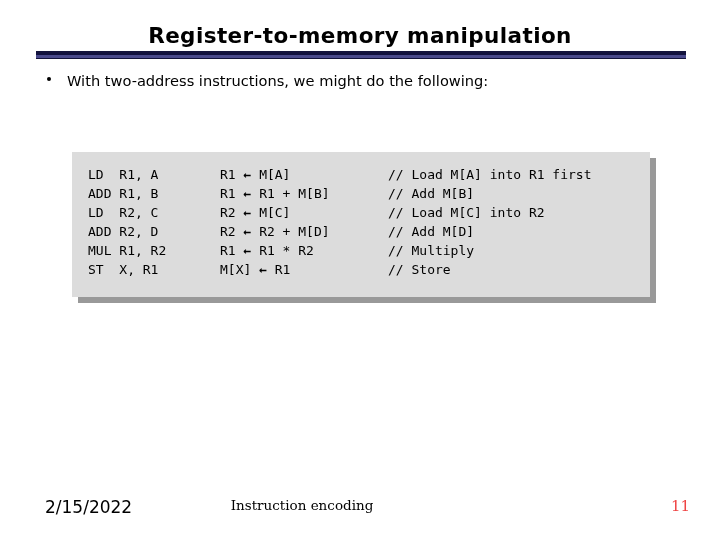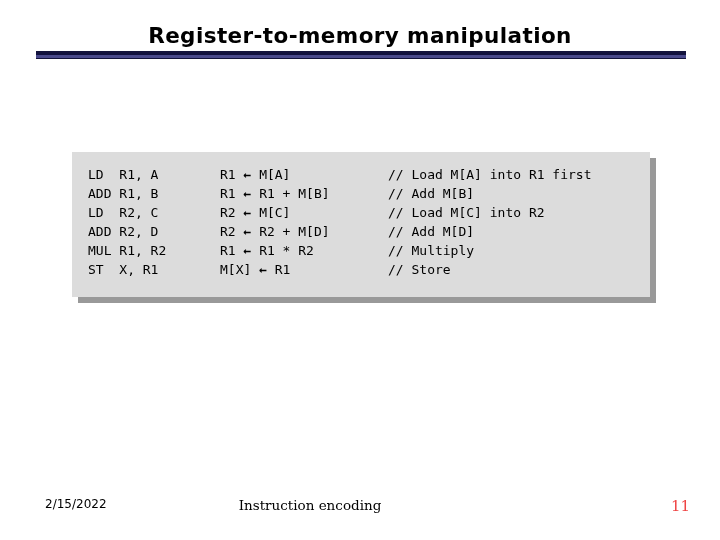"With two-address instructions, we might" div.bullet-row { html: none -> <div> <span></span> <span>With two-address instructions, we might do the following:</span> </div> }
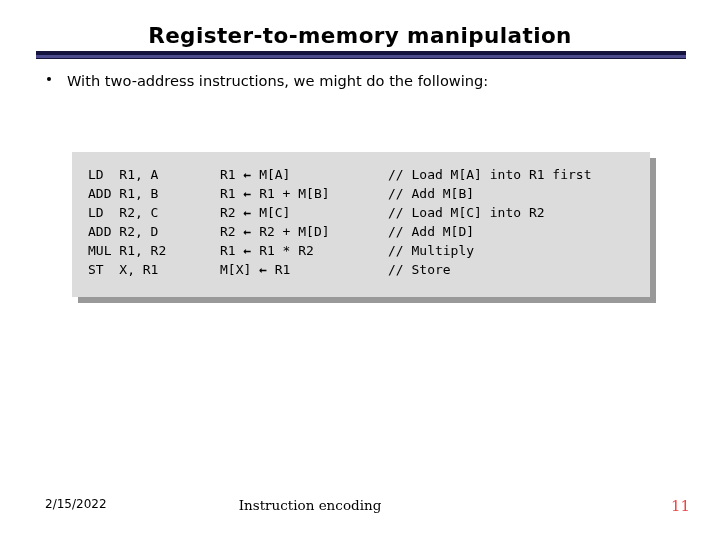"2/15/2022" #footer-date { font-size: 12px -> 17px }
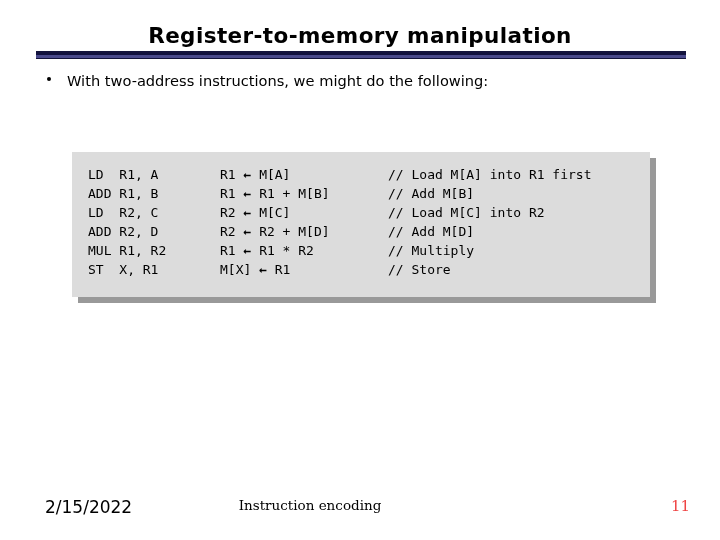"Instruction encoding" #footer-center { margin-left: 8px -> none }
